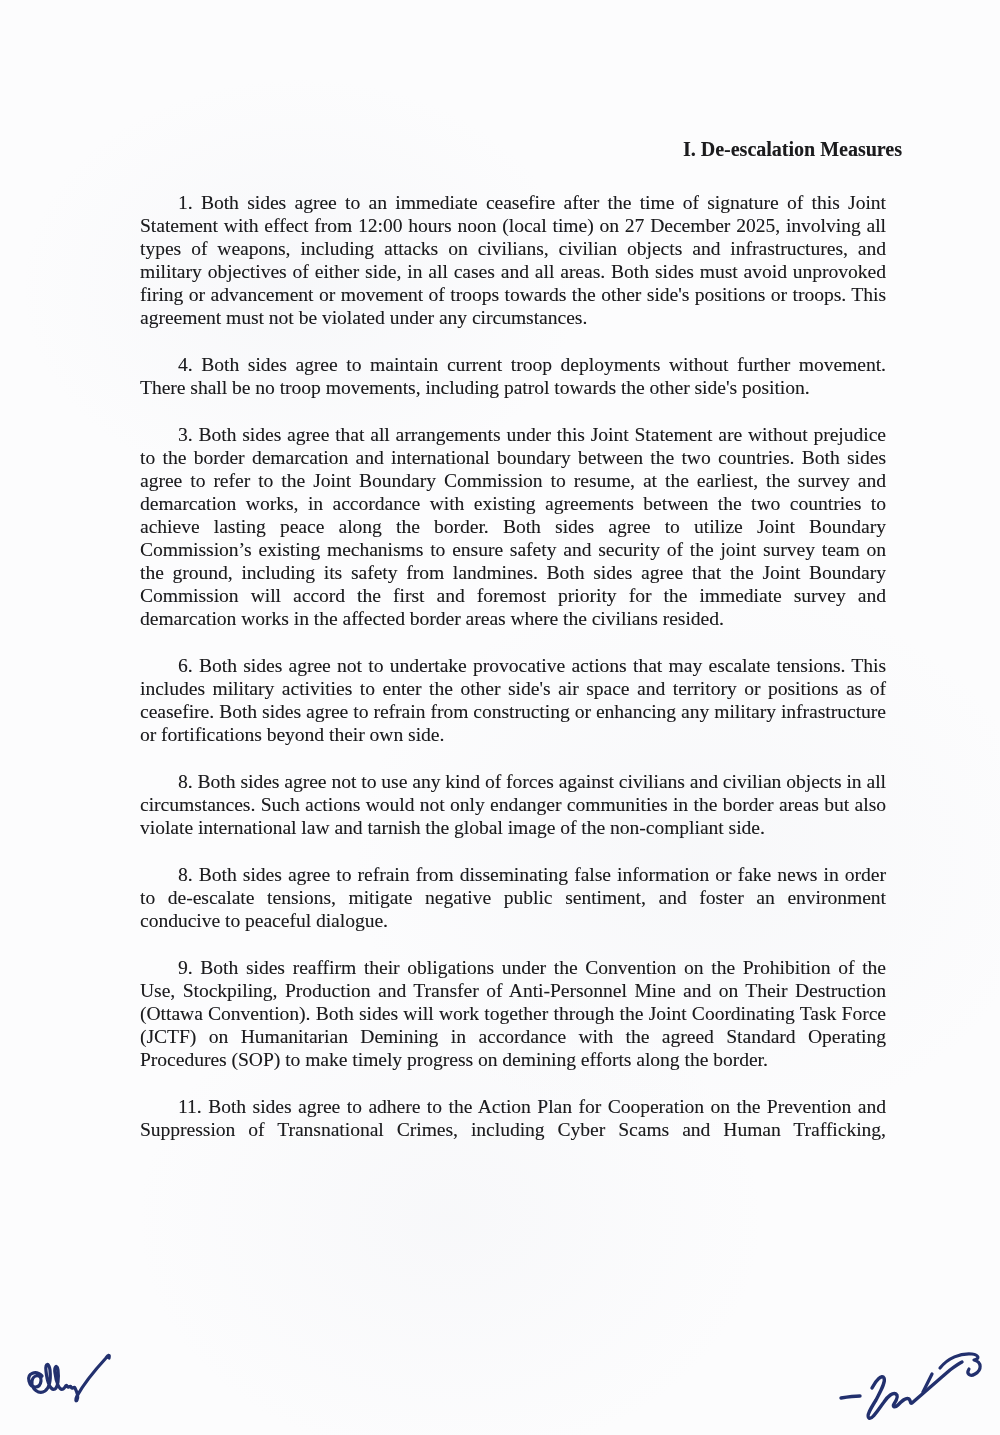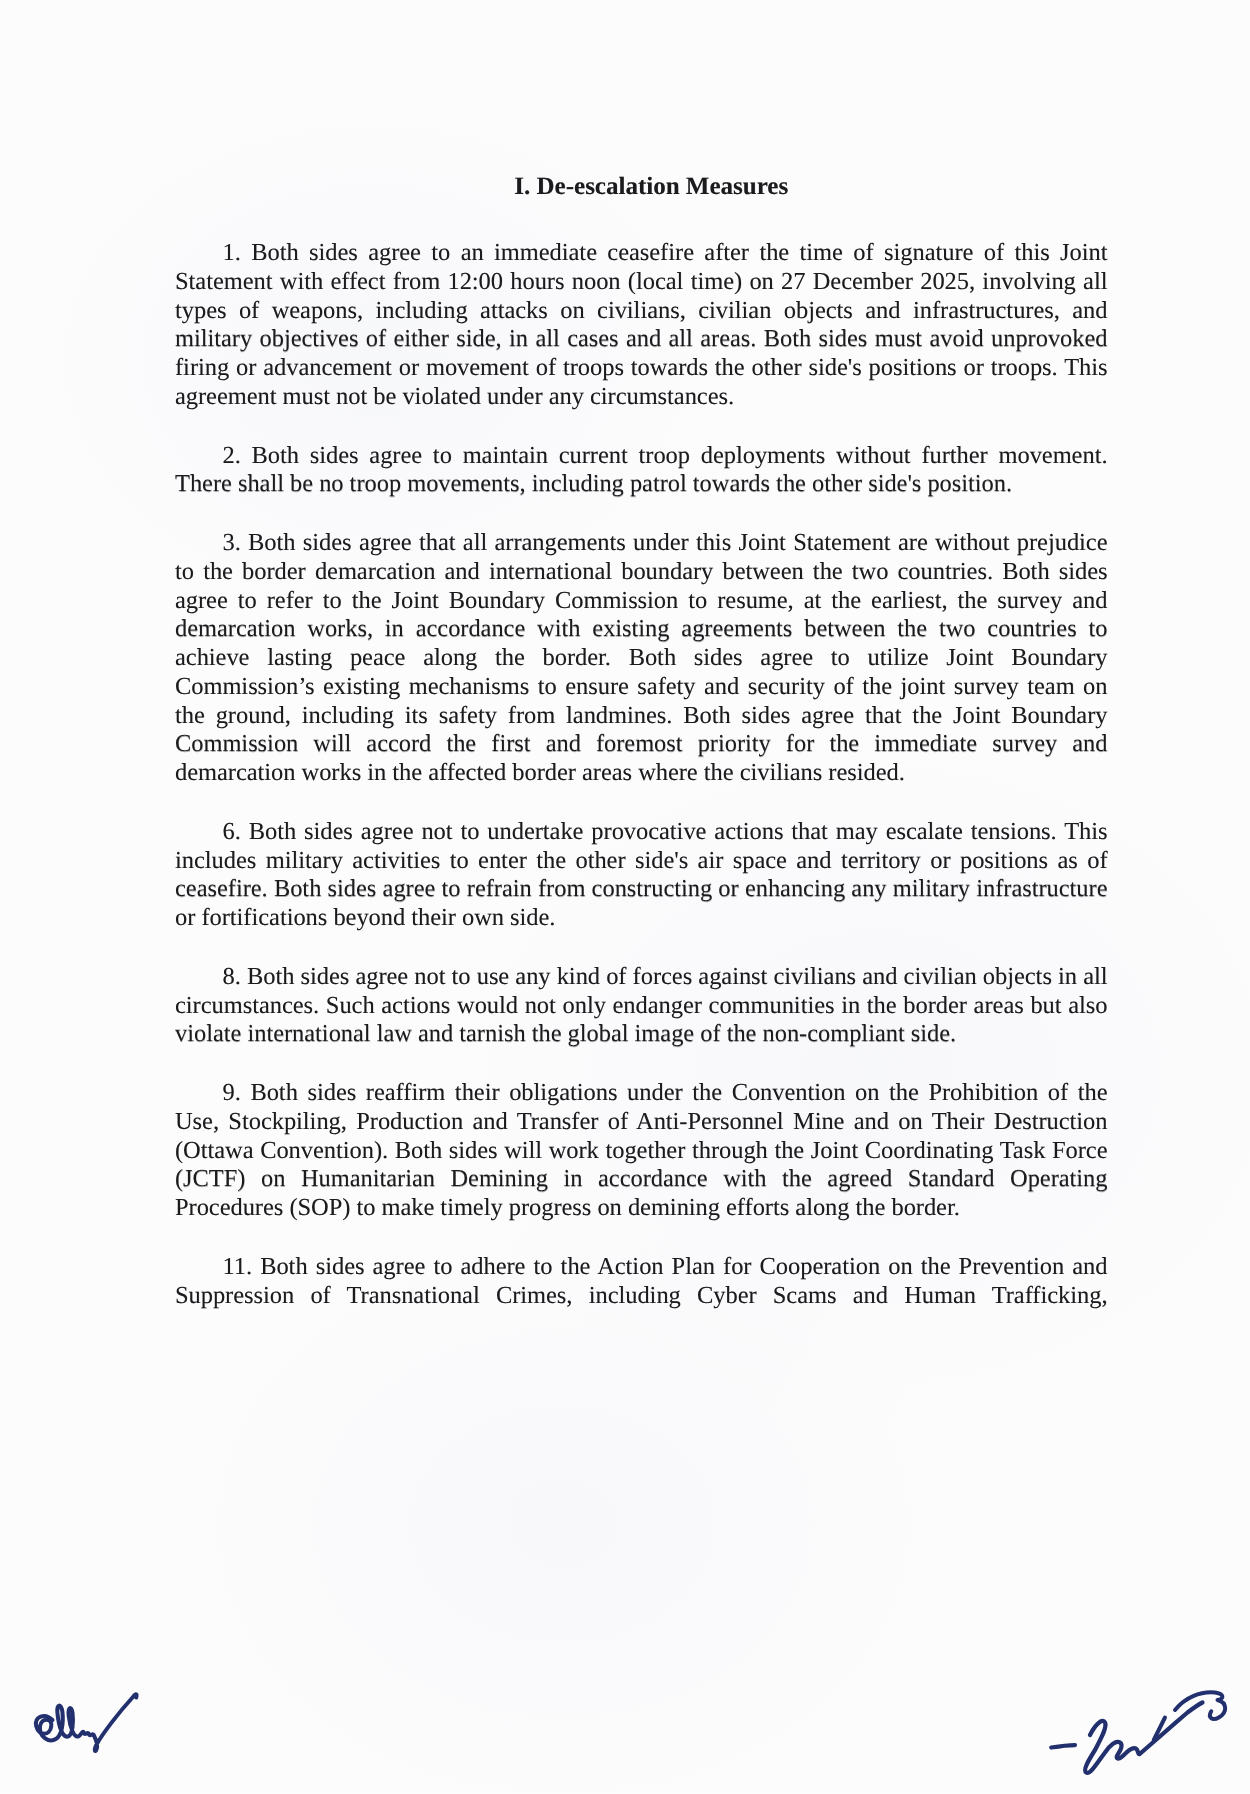"I. De-escalation Measures" .content h1 { text-align: center -> right }
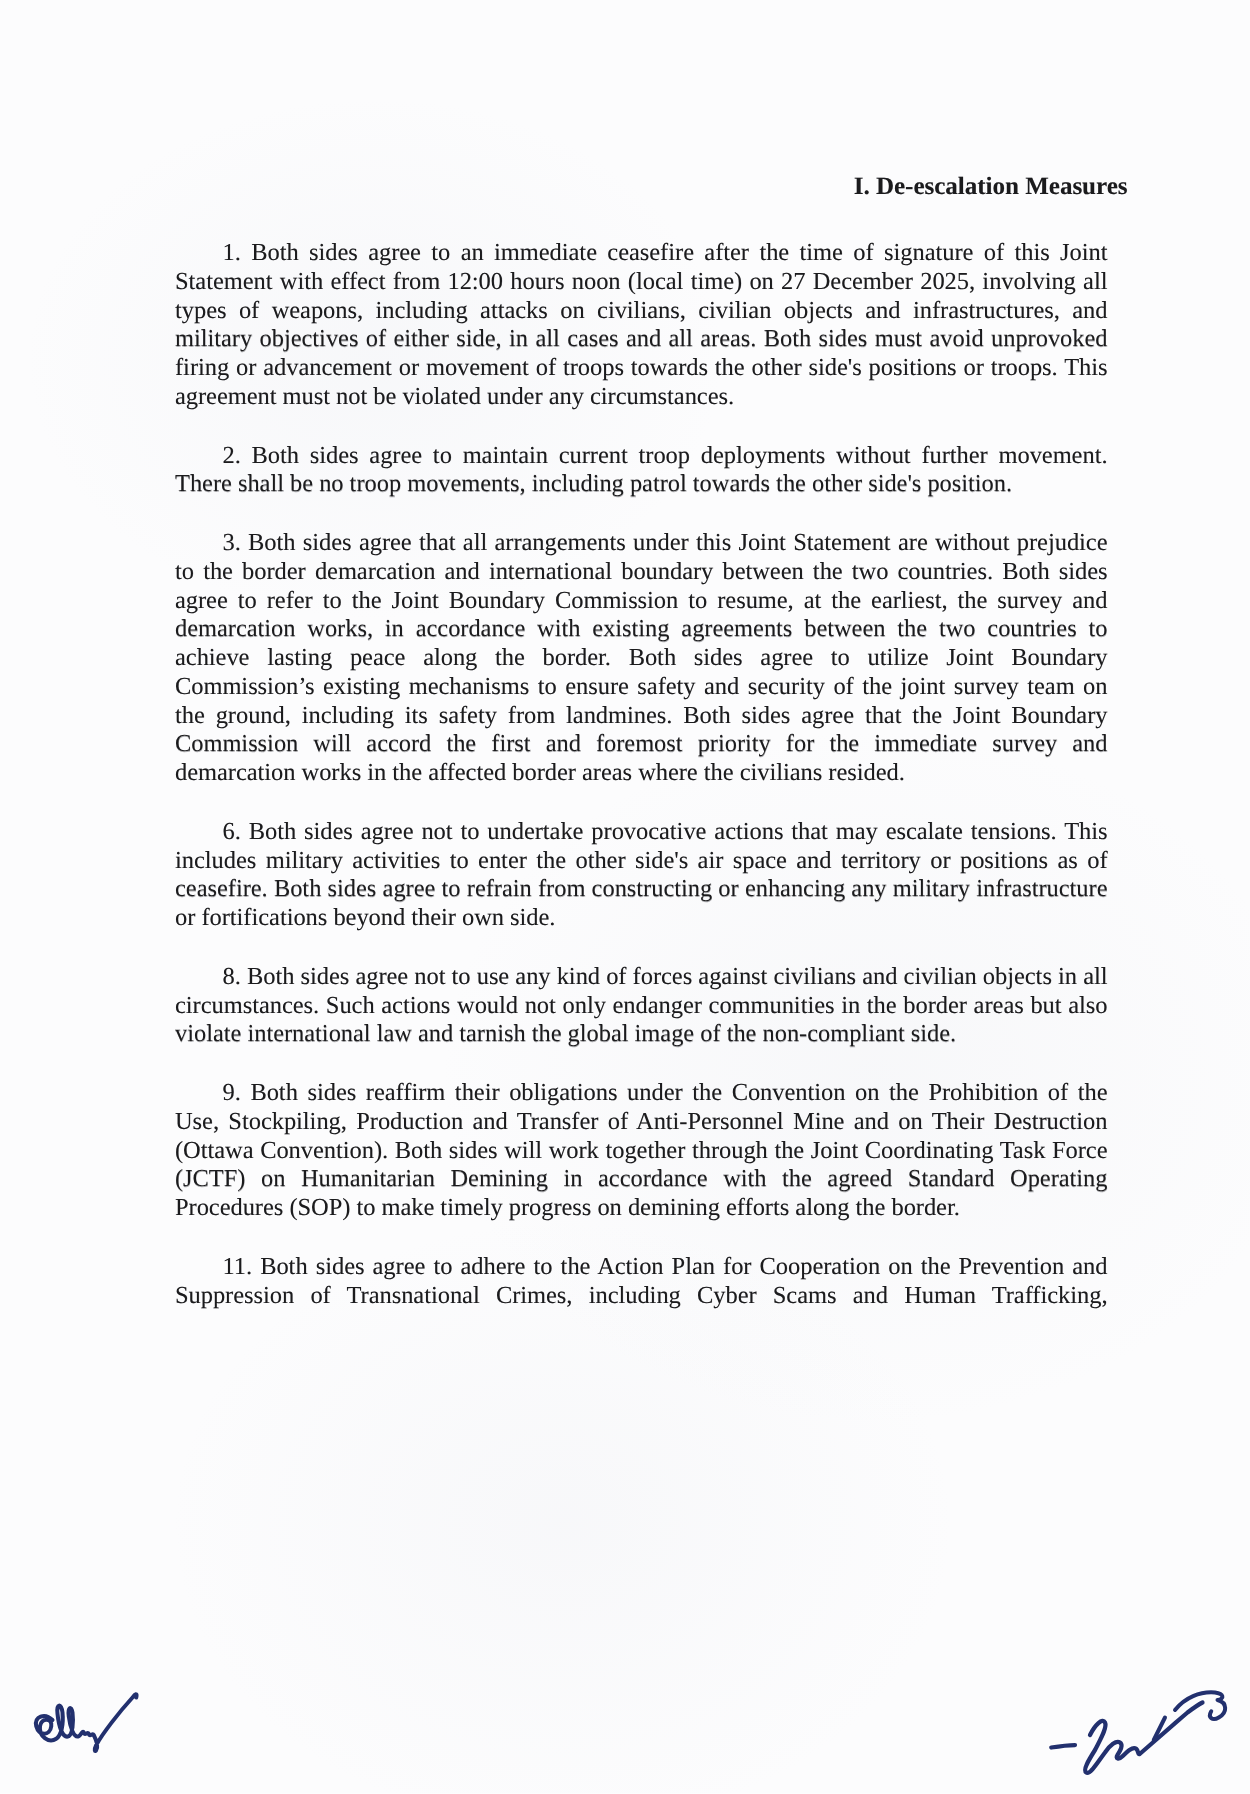"2. Both sides agree to" p { text: 2 -> 4 }
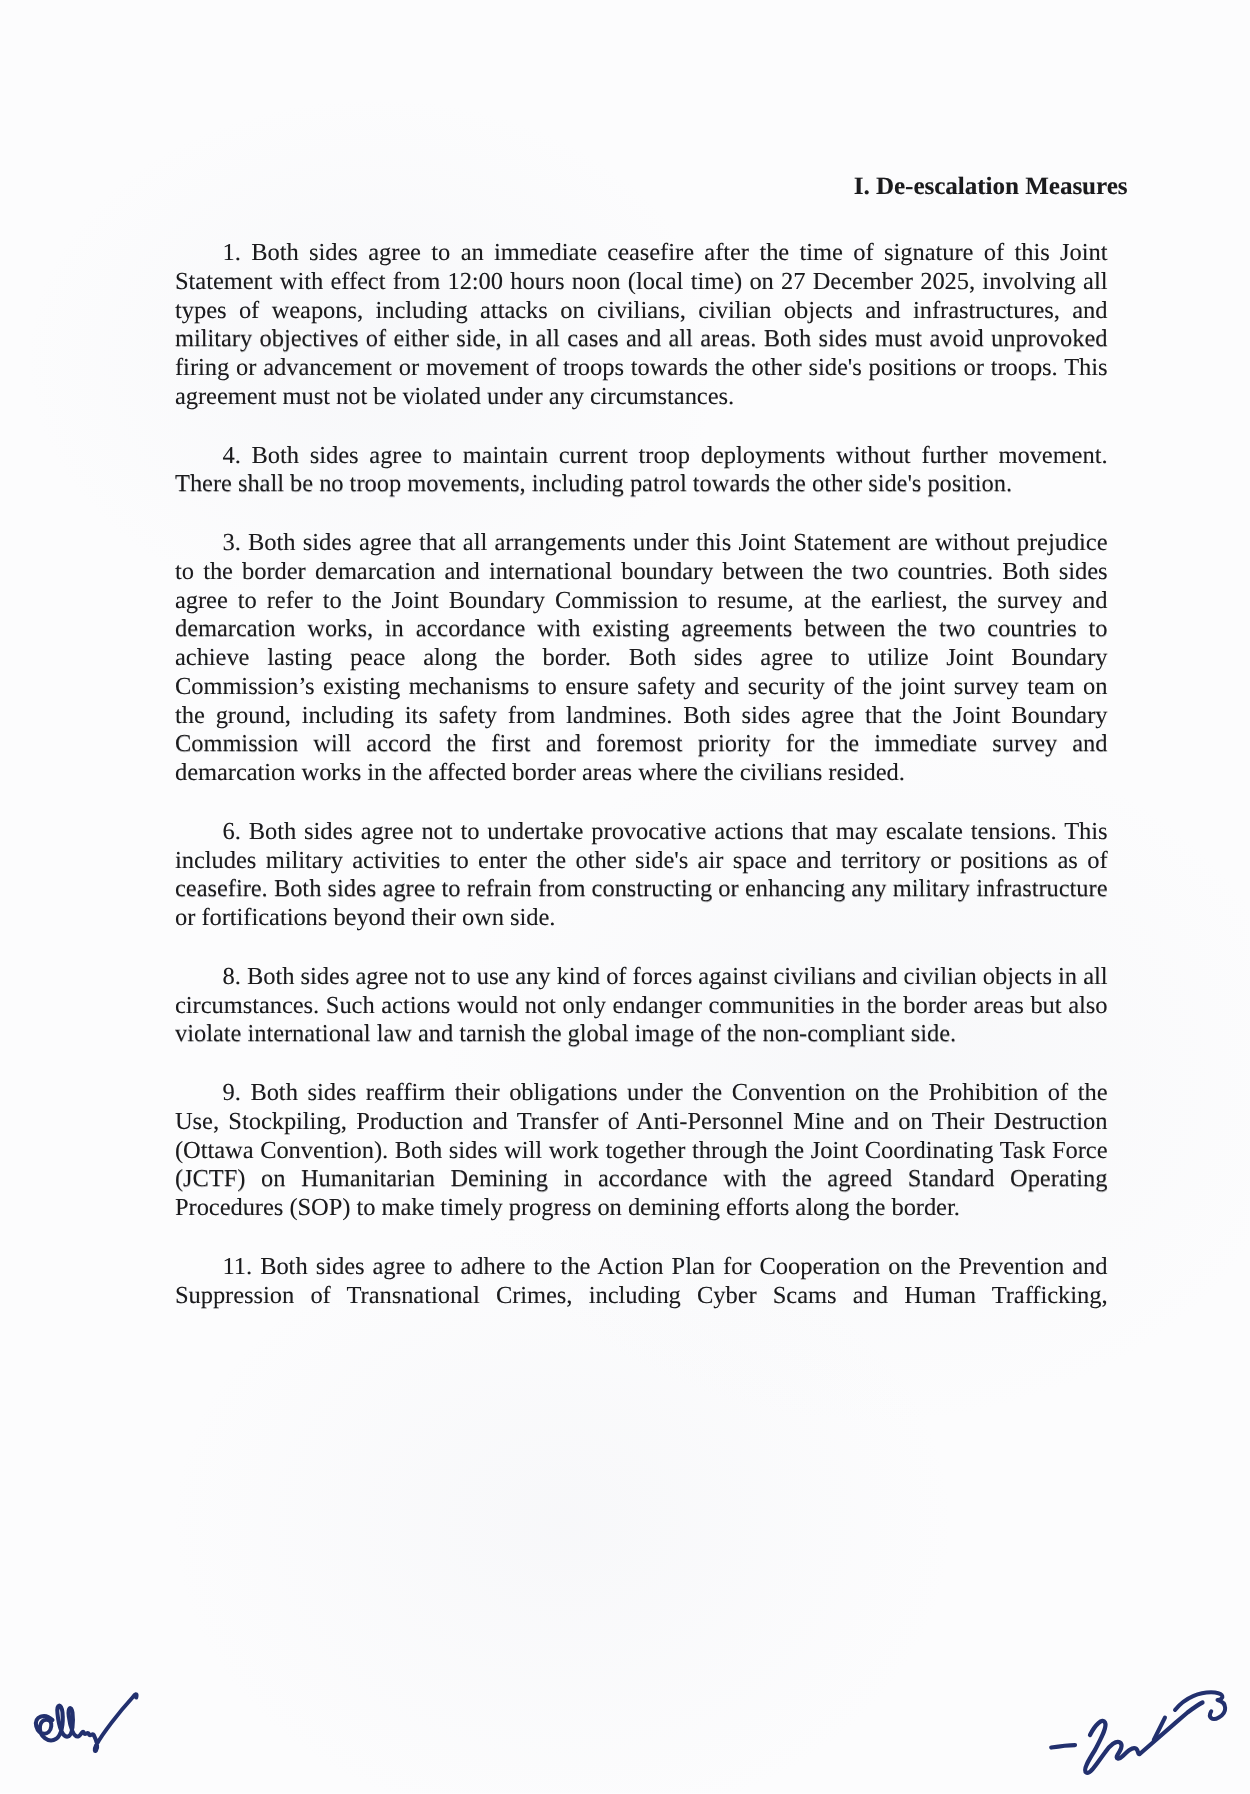"8. Both sides agree to" p { html: none -> <p>8. Both sides agree to refrain from disseminating false information or fake news in order to de-escalate tensions, mitigate negative public sentiment, and foster an environment conducive to peaceful dialogue.</p> }
